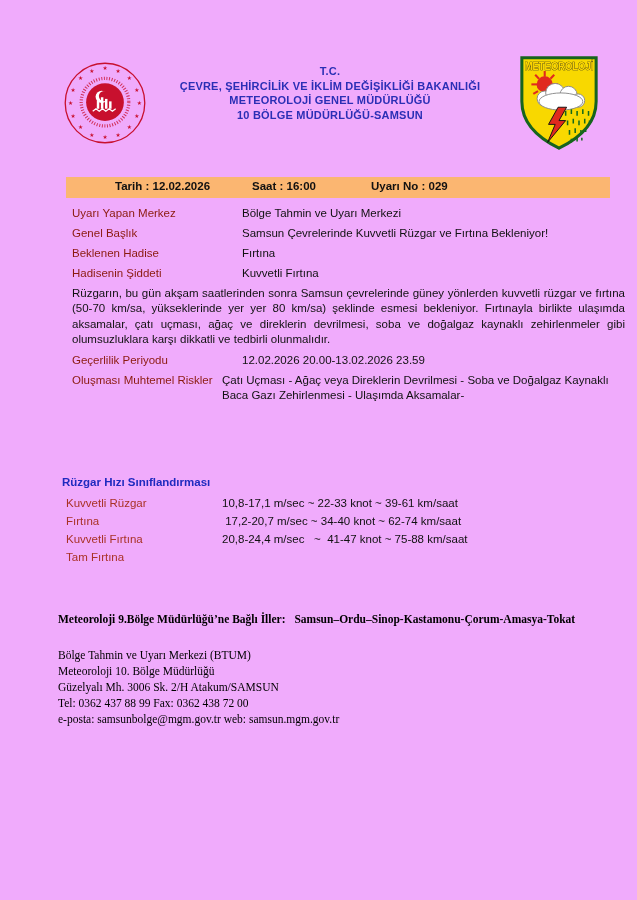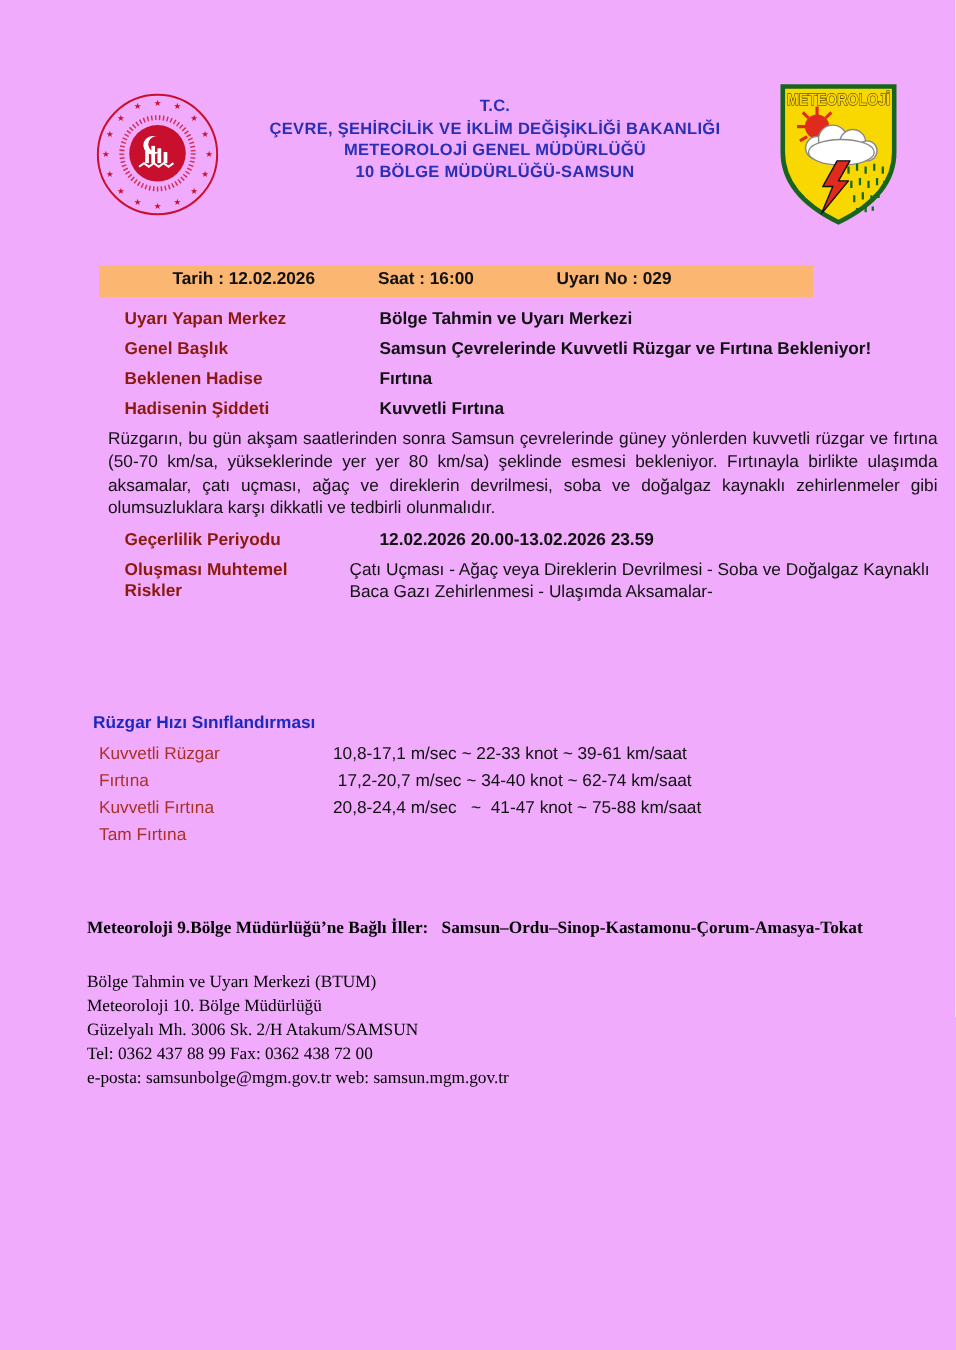"Tarih : 12.02.2026" .info-bar { width: 476px -> 544px }
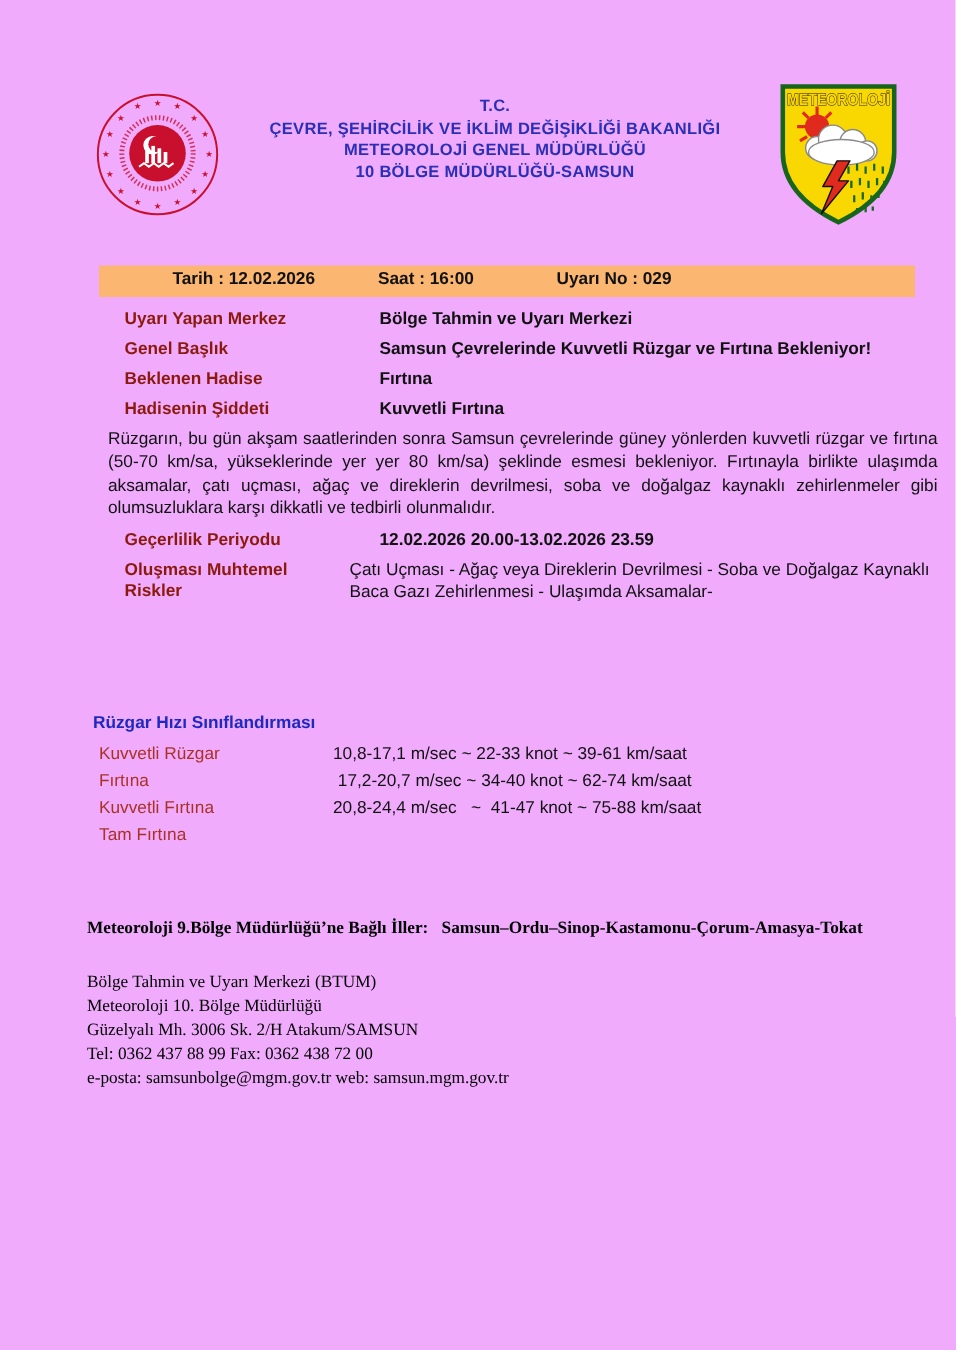"Uyarı Yapan Merkez" .d-label { font-weight: bold -> normal; margin-left: 11px -> none }
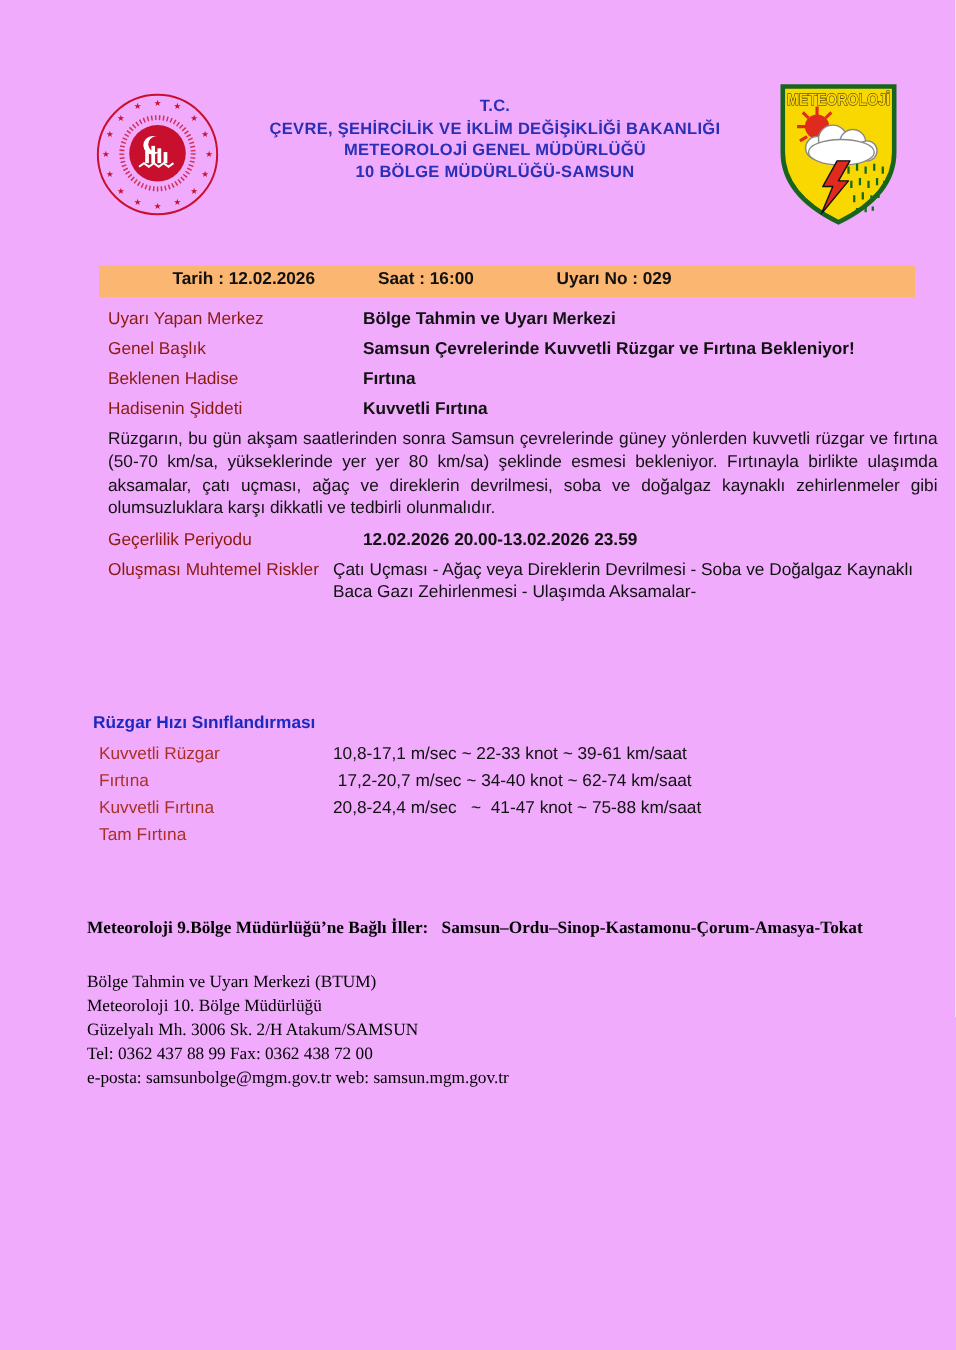"Bölge Tahmin ve Uyarı Merkezi" .d-row.bold .d-value { font-weight: bold -> normal }
